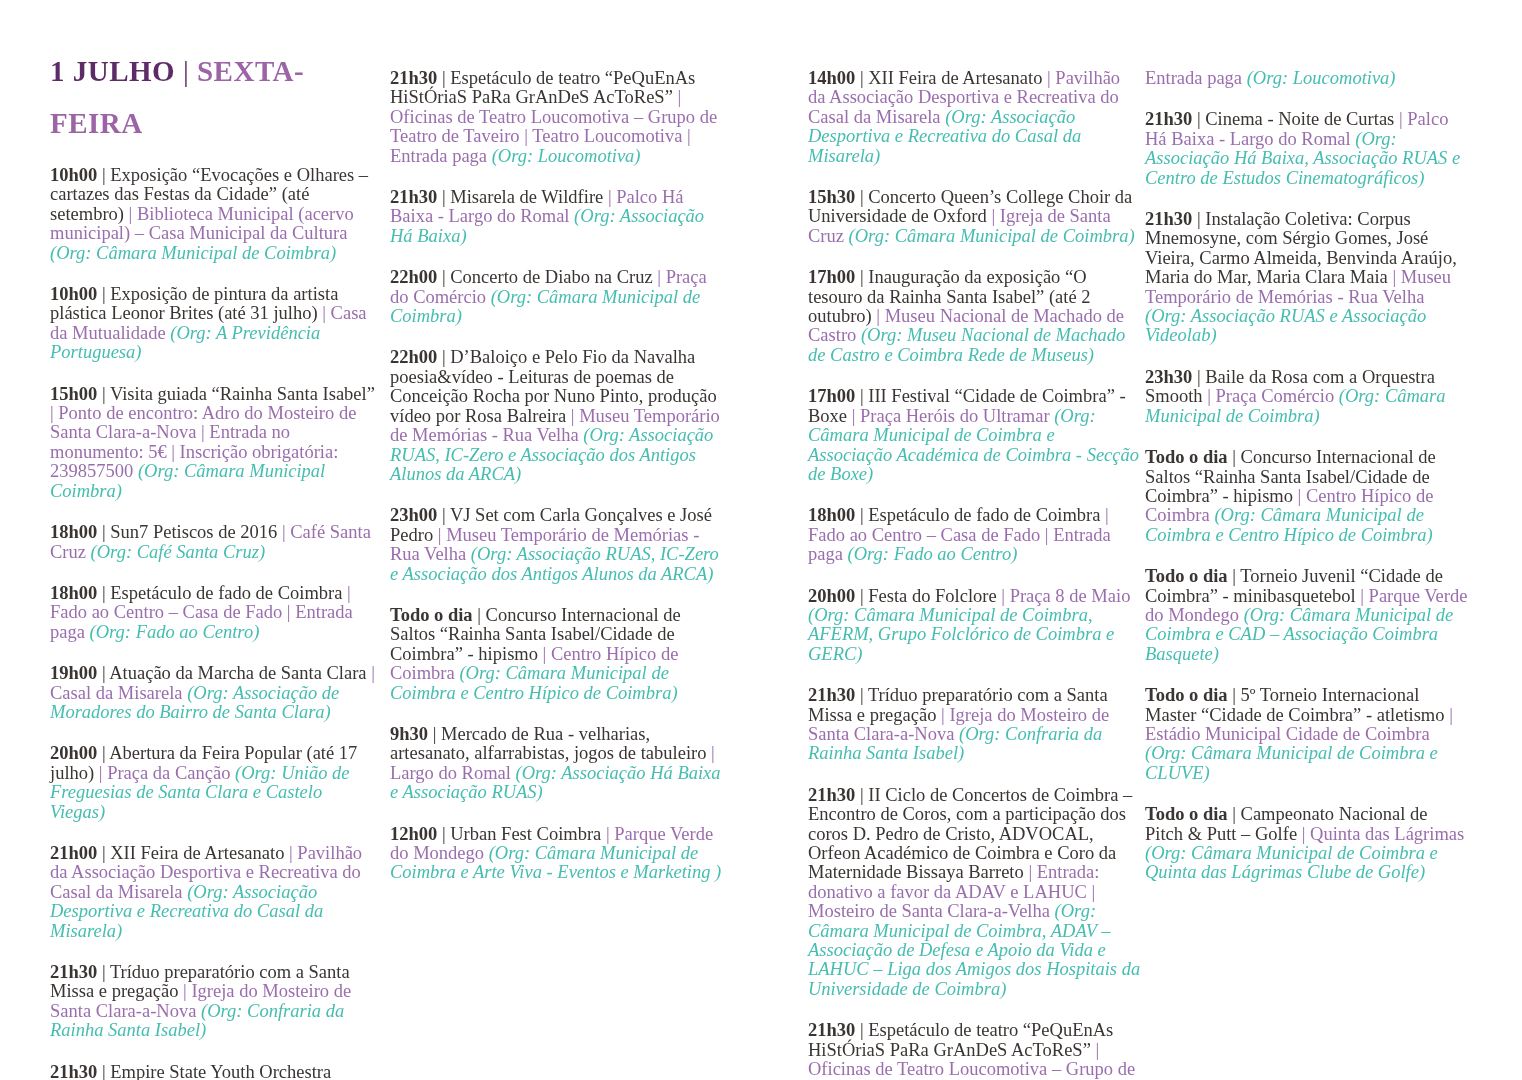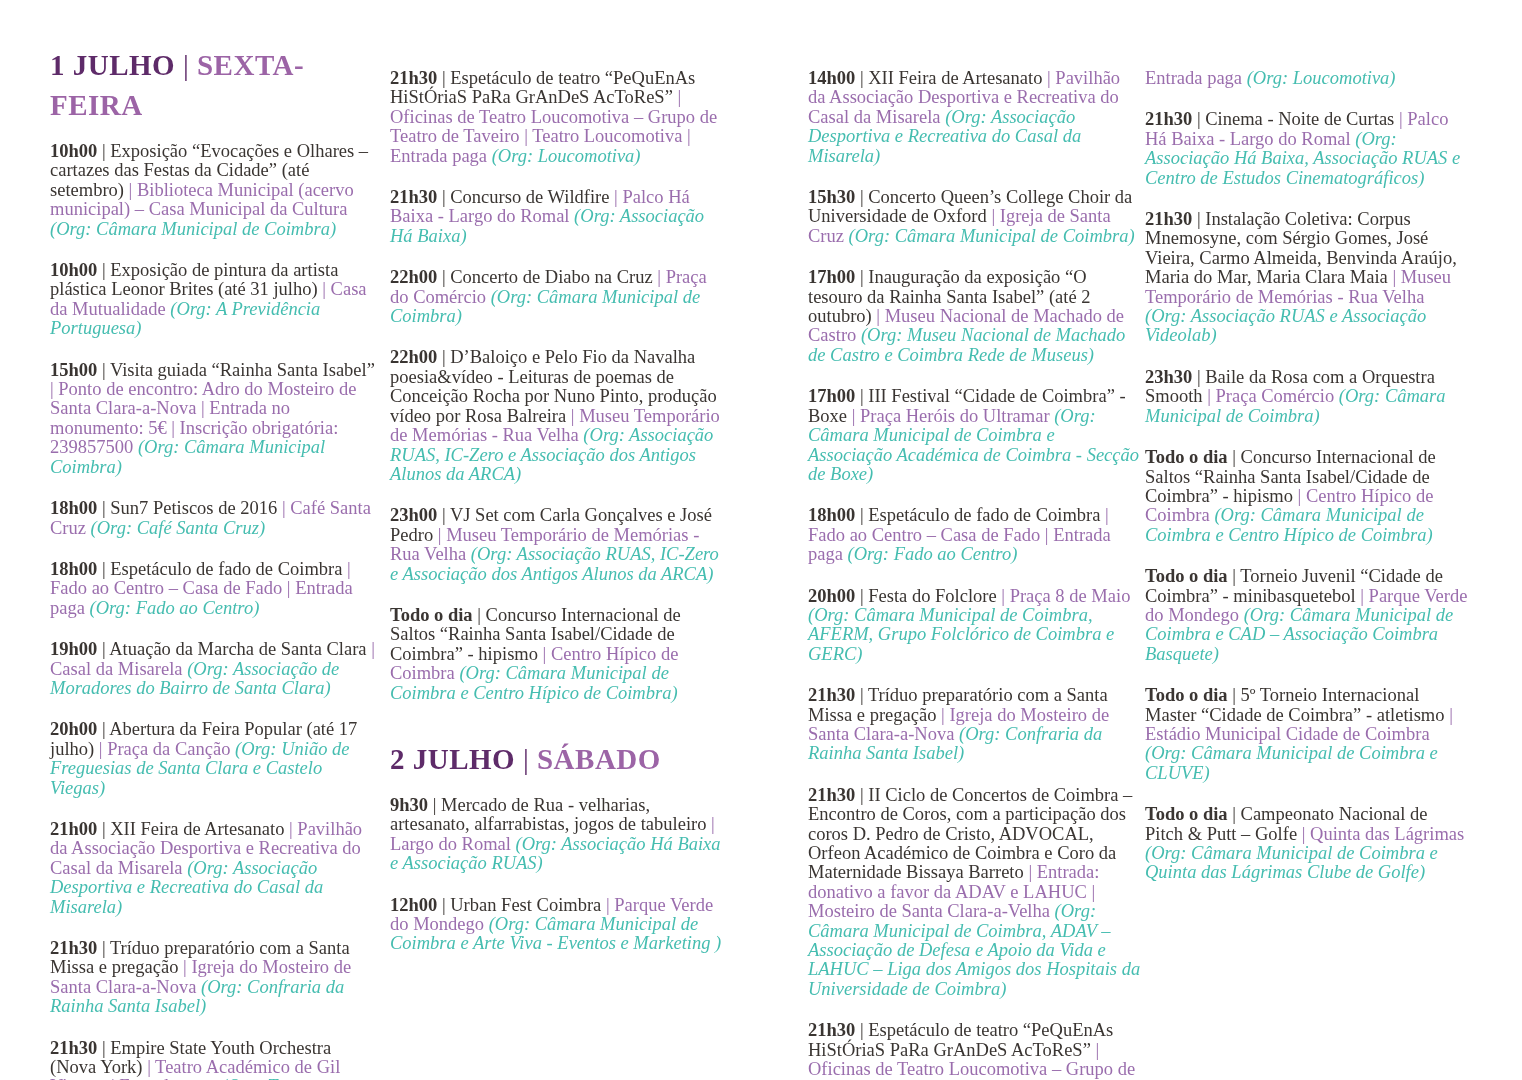"1 JULHO | SEXTA-FEIRA" .day-heading { line-height: 40px -> 52px }
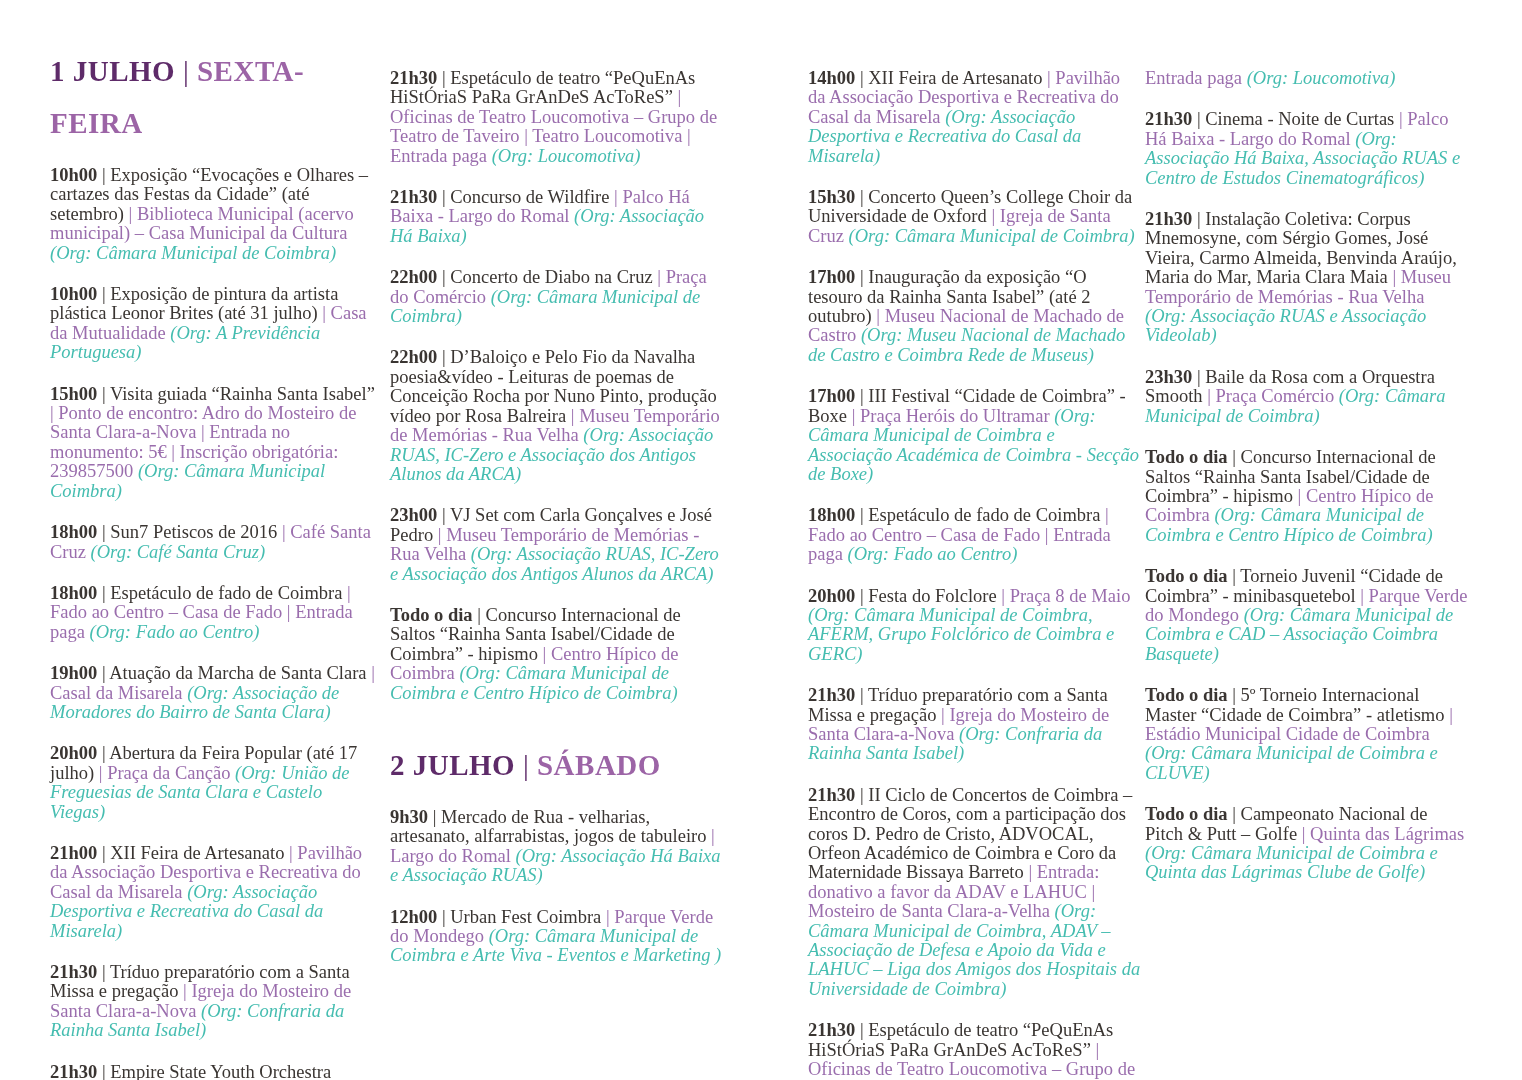"| Concurso de Wildfire" span.seg-plain { text: Concurso -> Misarela }
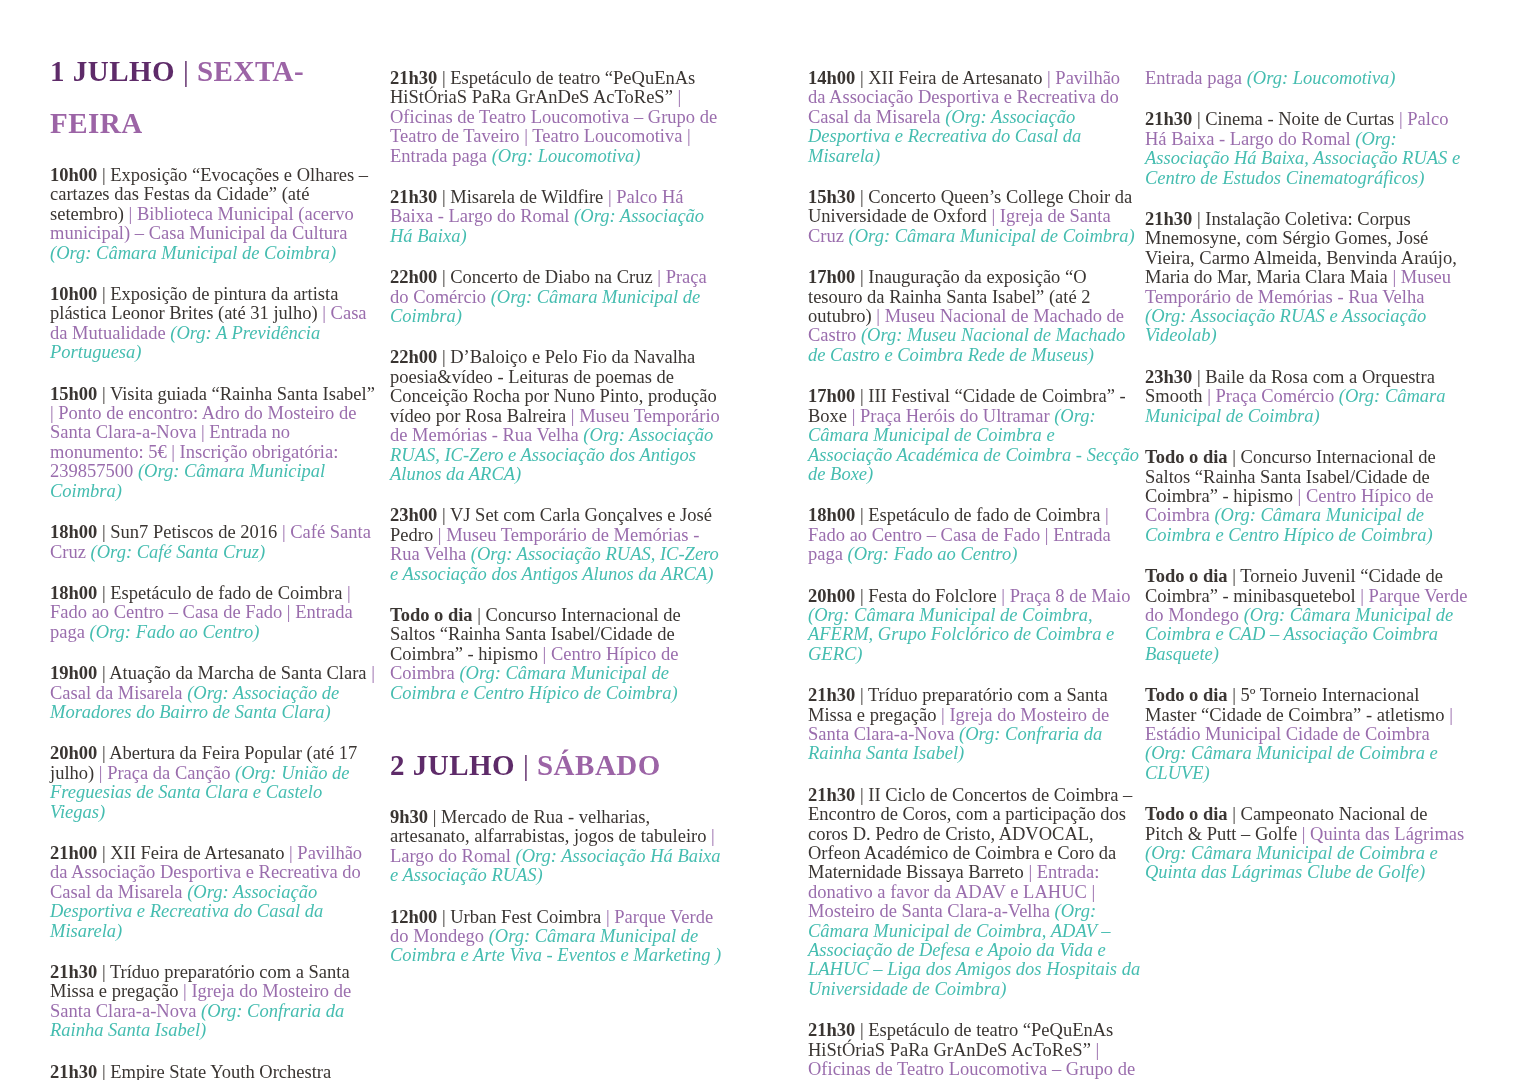"2 JULHO | SÁBADO" h2.day-heading { html: <h2><span>2 JULHO</span><span> | </span><span>SÁBADO</span></h2> -> none }
